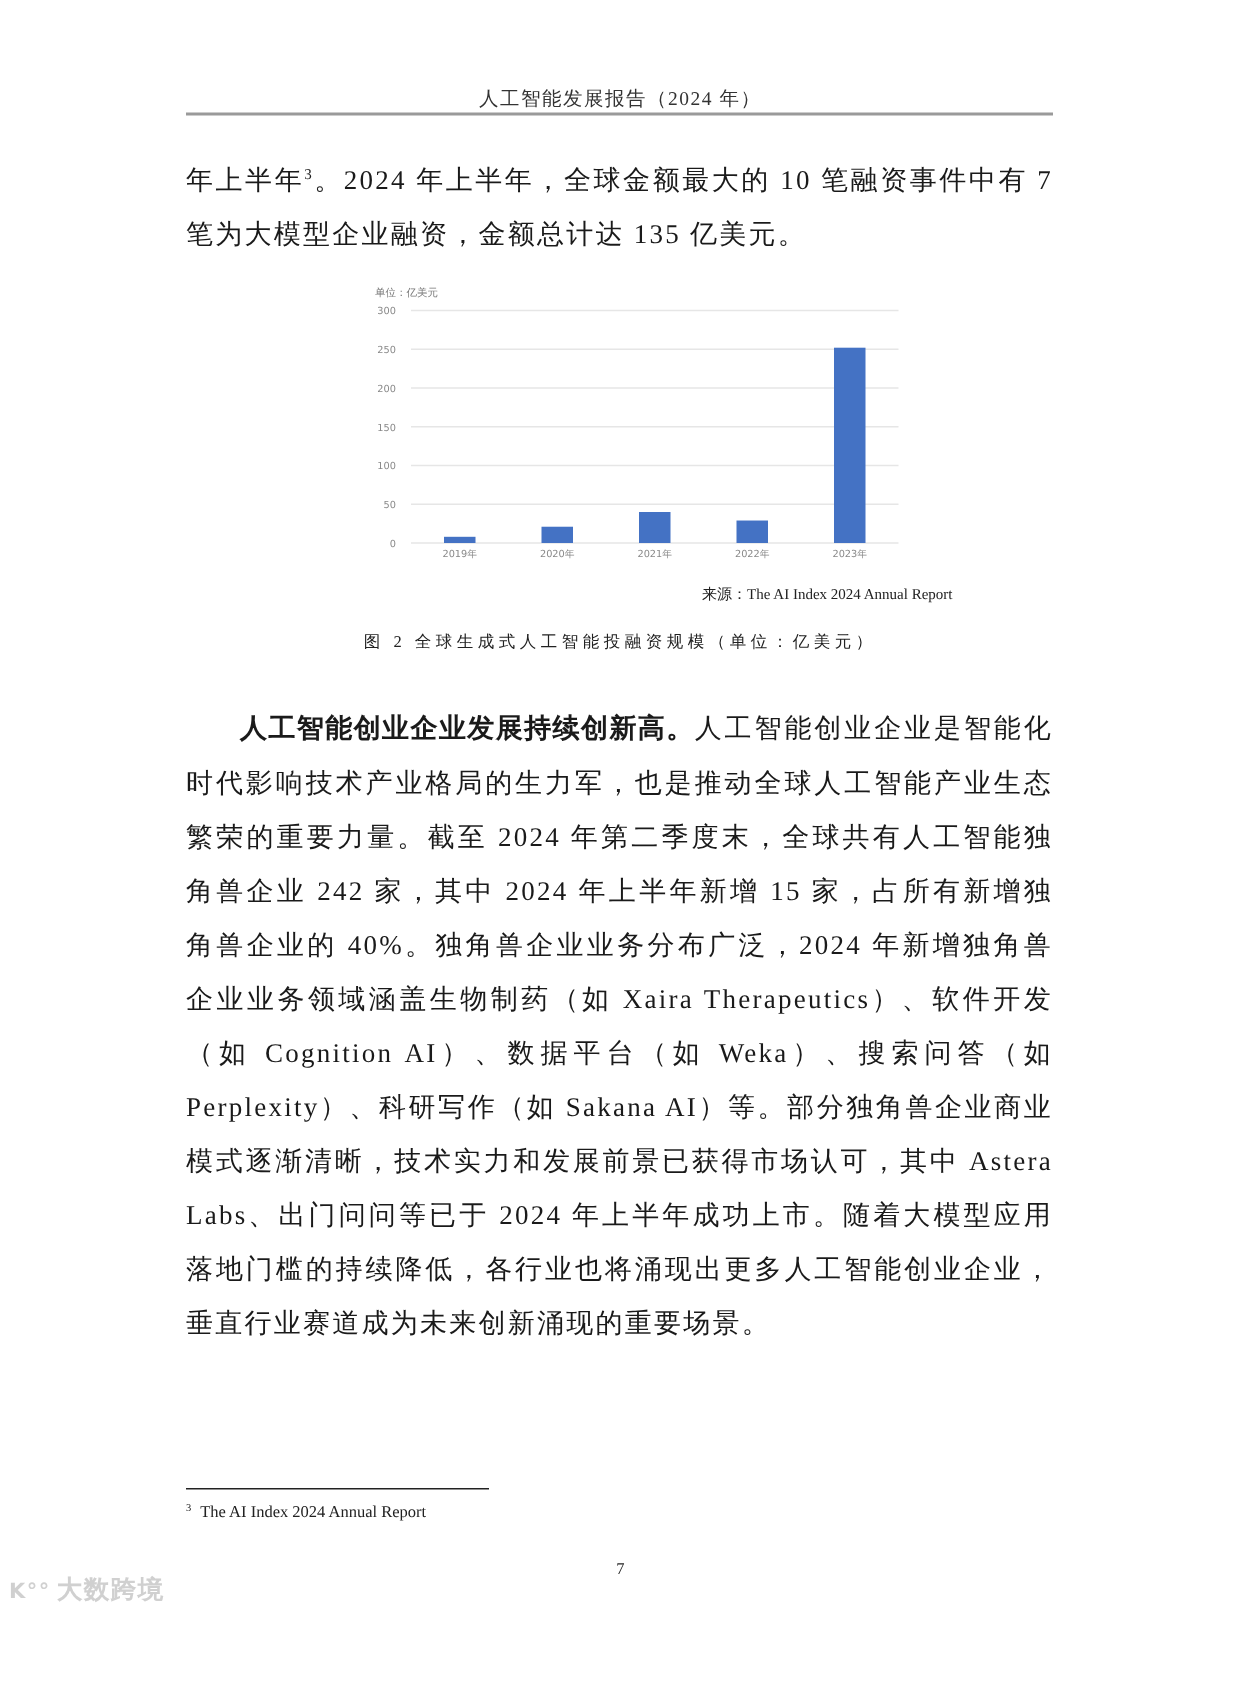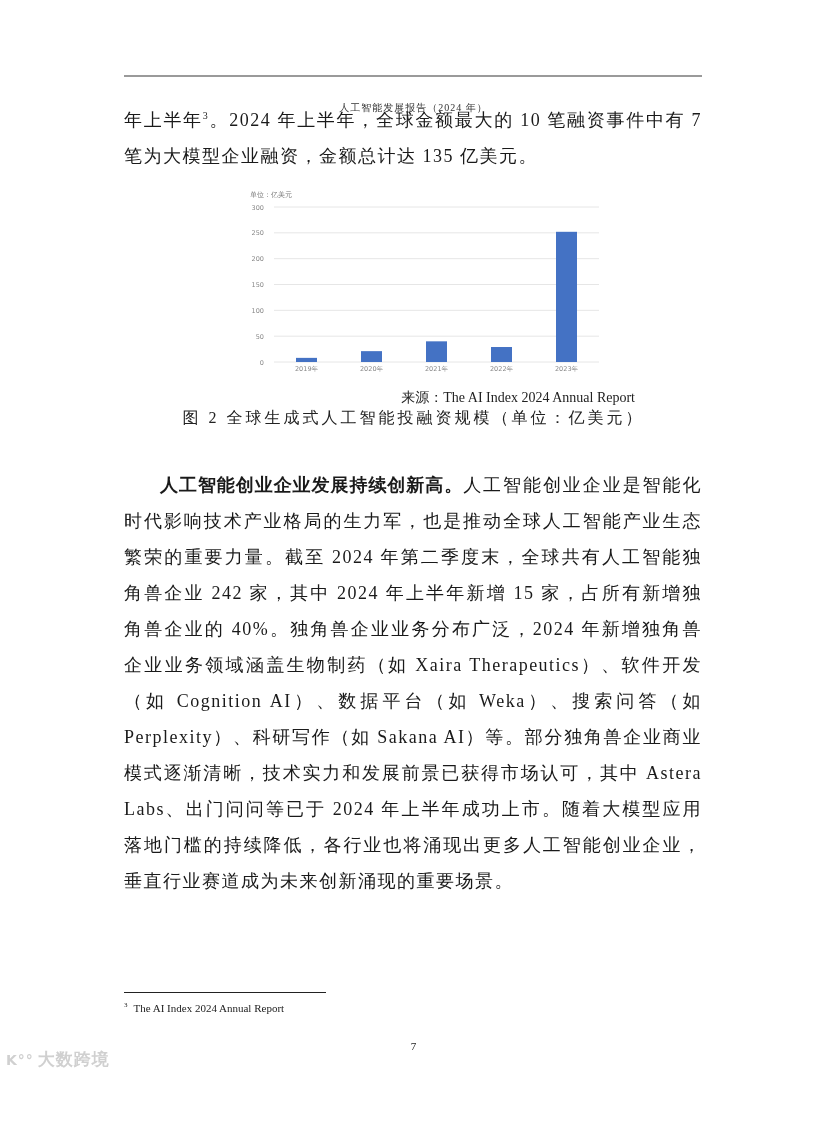"人工智能发展报告（2024 年）" .header-title { font-size: 10px -> 13px; margin-top: 44px -> none }
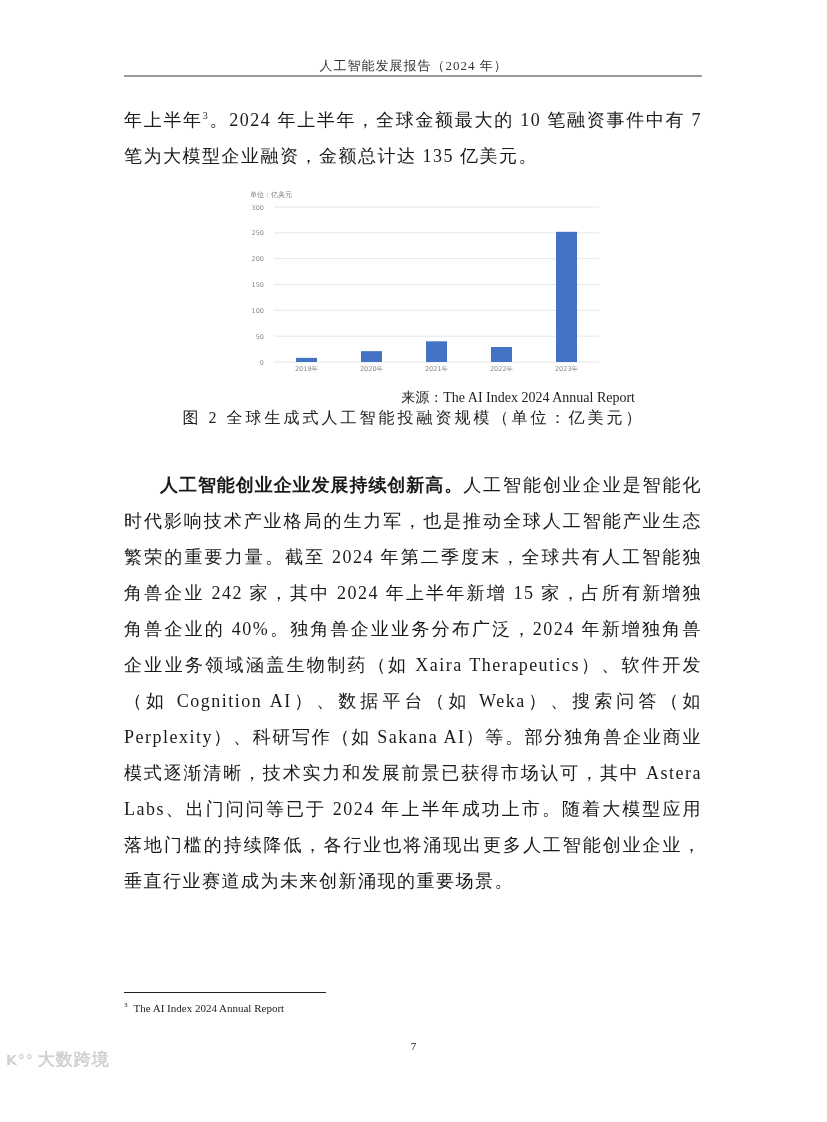"来源：The AI Index 2024 Annual" .source { font-size: 14px -> 10px }
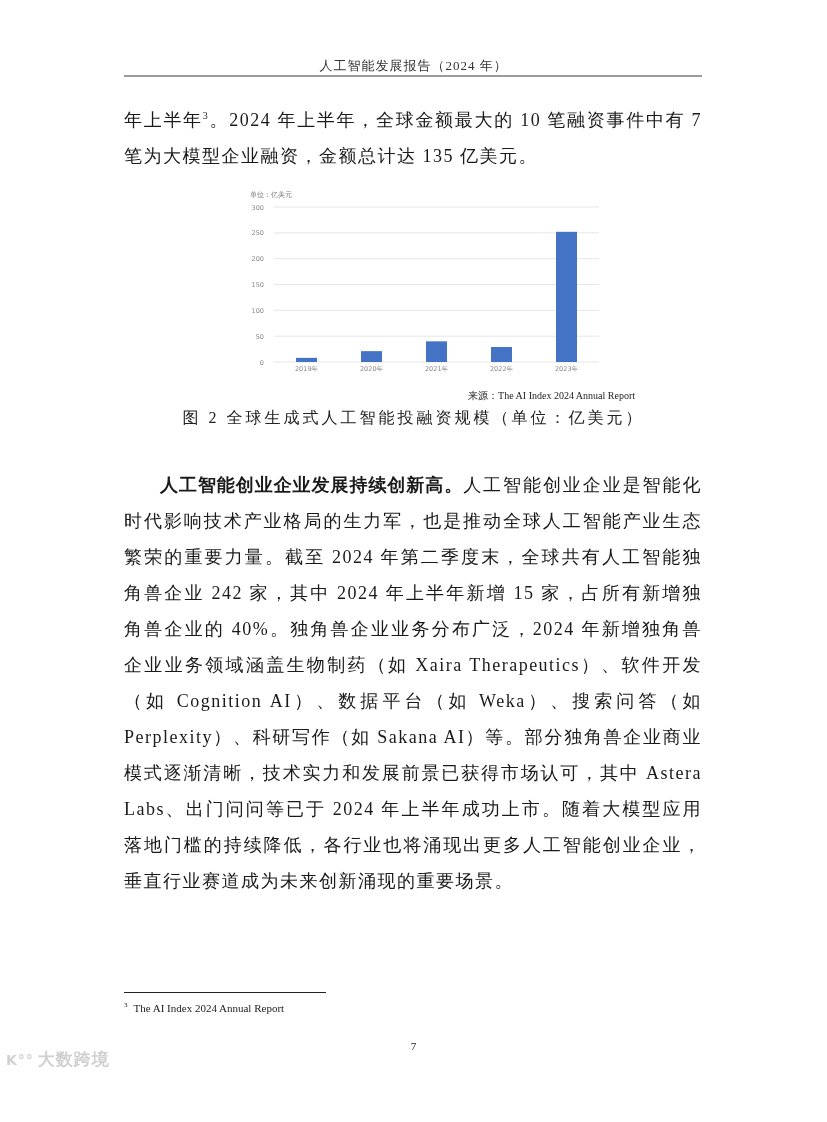"图 2 全球生成式人工智能投融资规模（单位：亿美元）" .caption { font-size: 16px -> 11px; top: 408px -> 420px }
